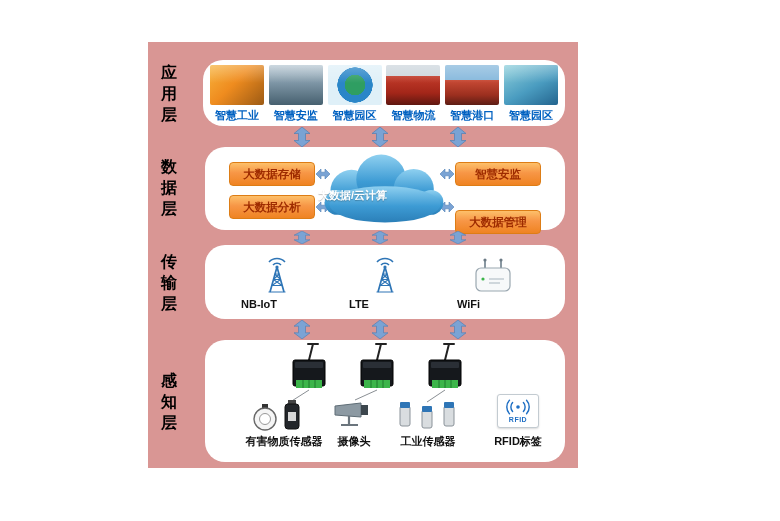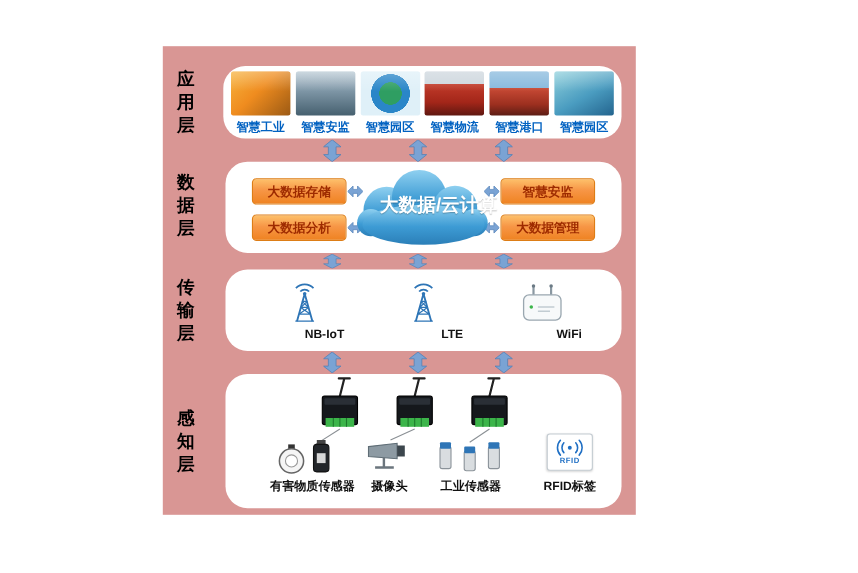"大数据/云计算" .cloud-text { font-size: 17px -> 11px; text-align: right -> left; top: 28px -> 41px }
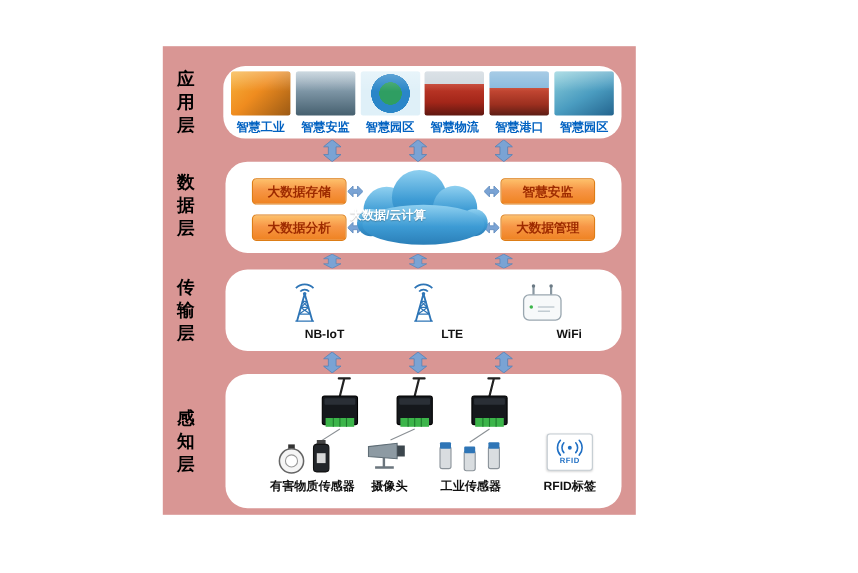"大数据管理" .ob-4 { top: 48px -> 63px }
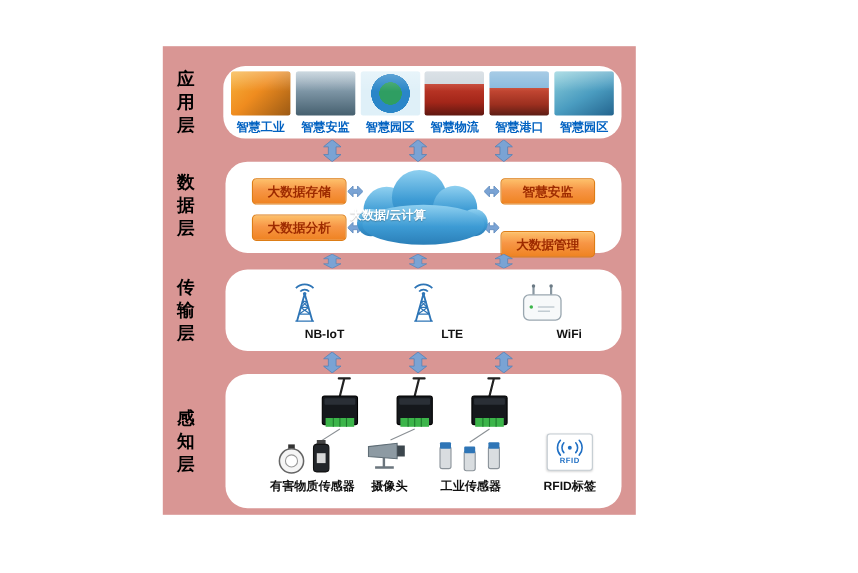"NB-IoT" .trans-item { text-align: right -> left }
